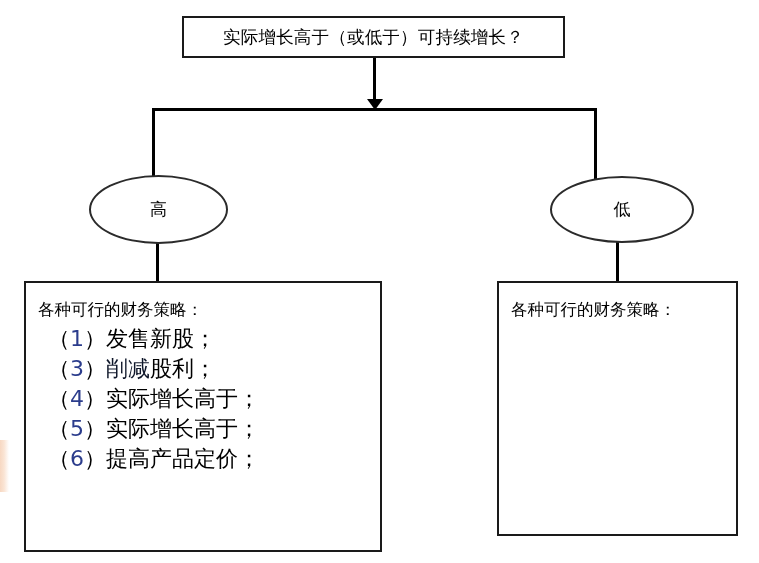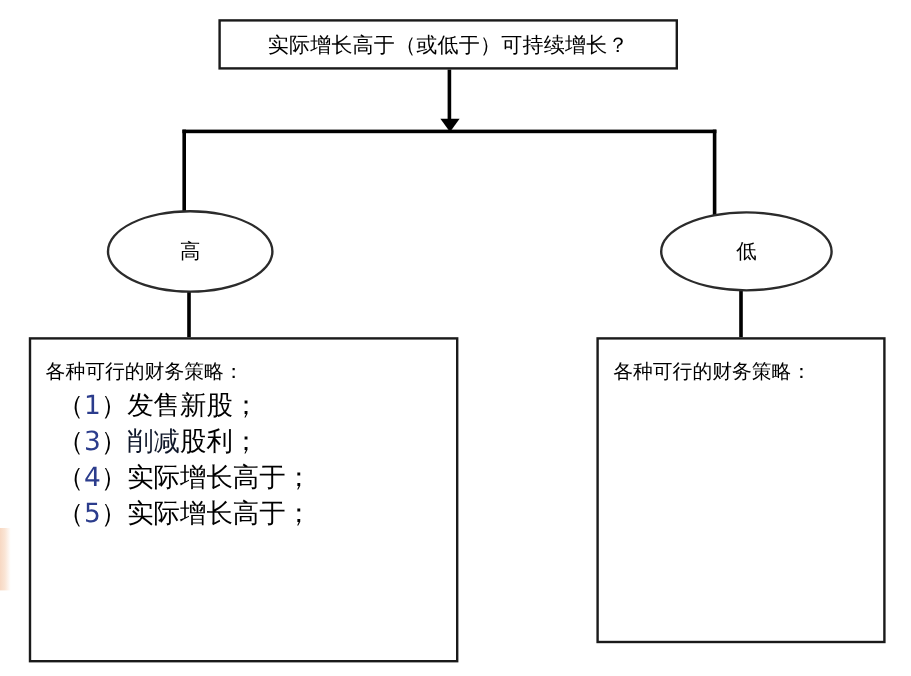"（6）提高产品定价；" li.strategy-item { html: none -> <li><span>（</span><span>6</span><span>）</span><span>提高产品定价；</span></li> }
